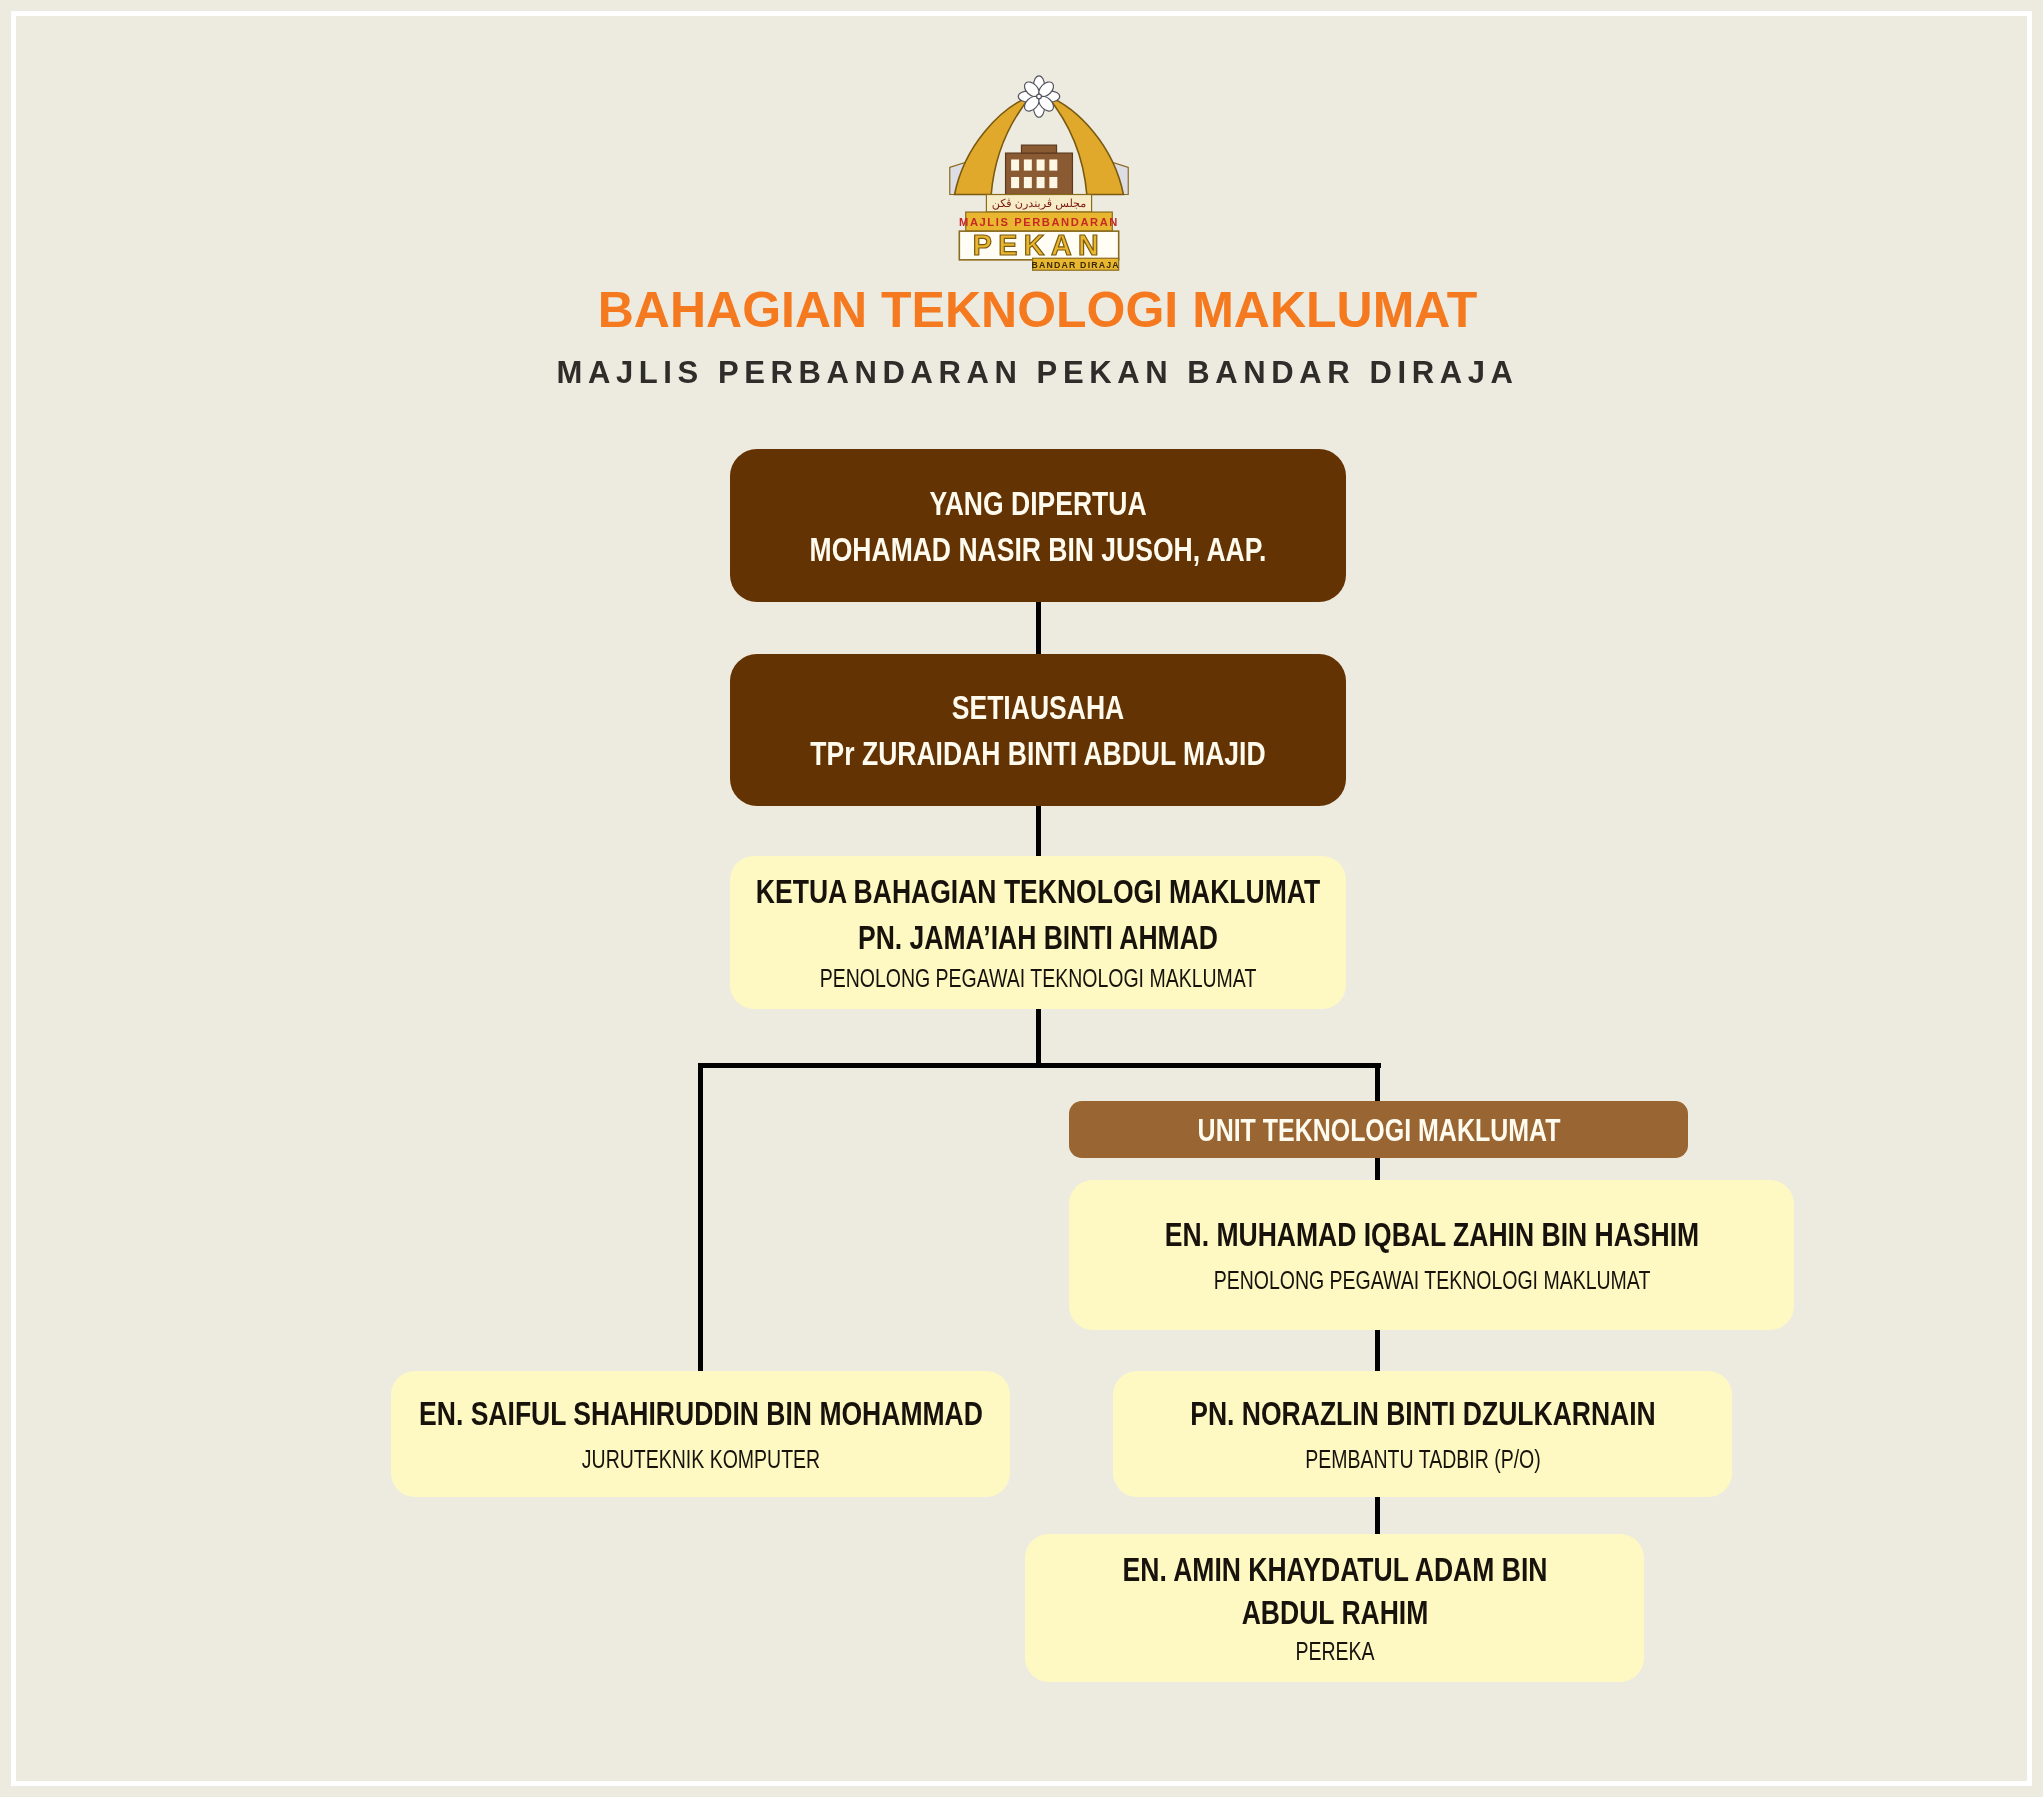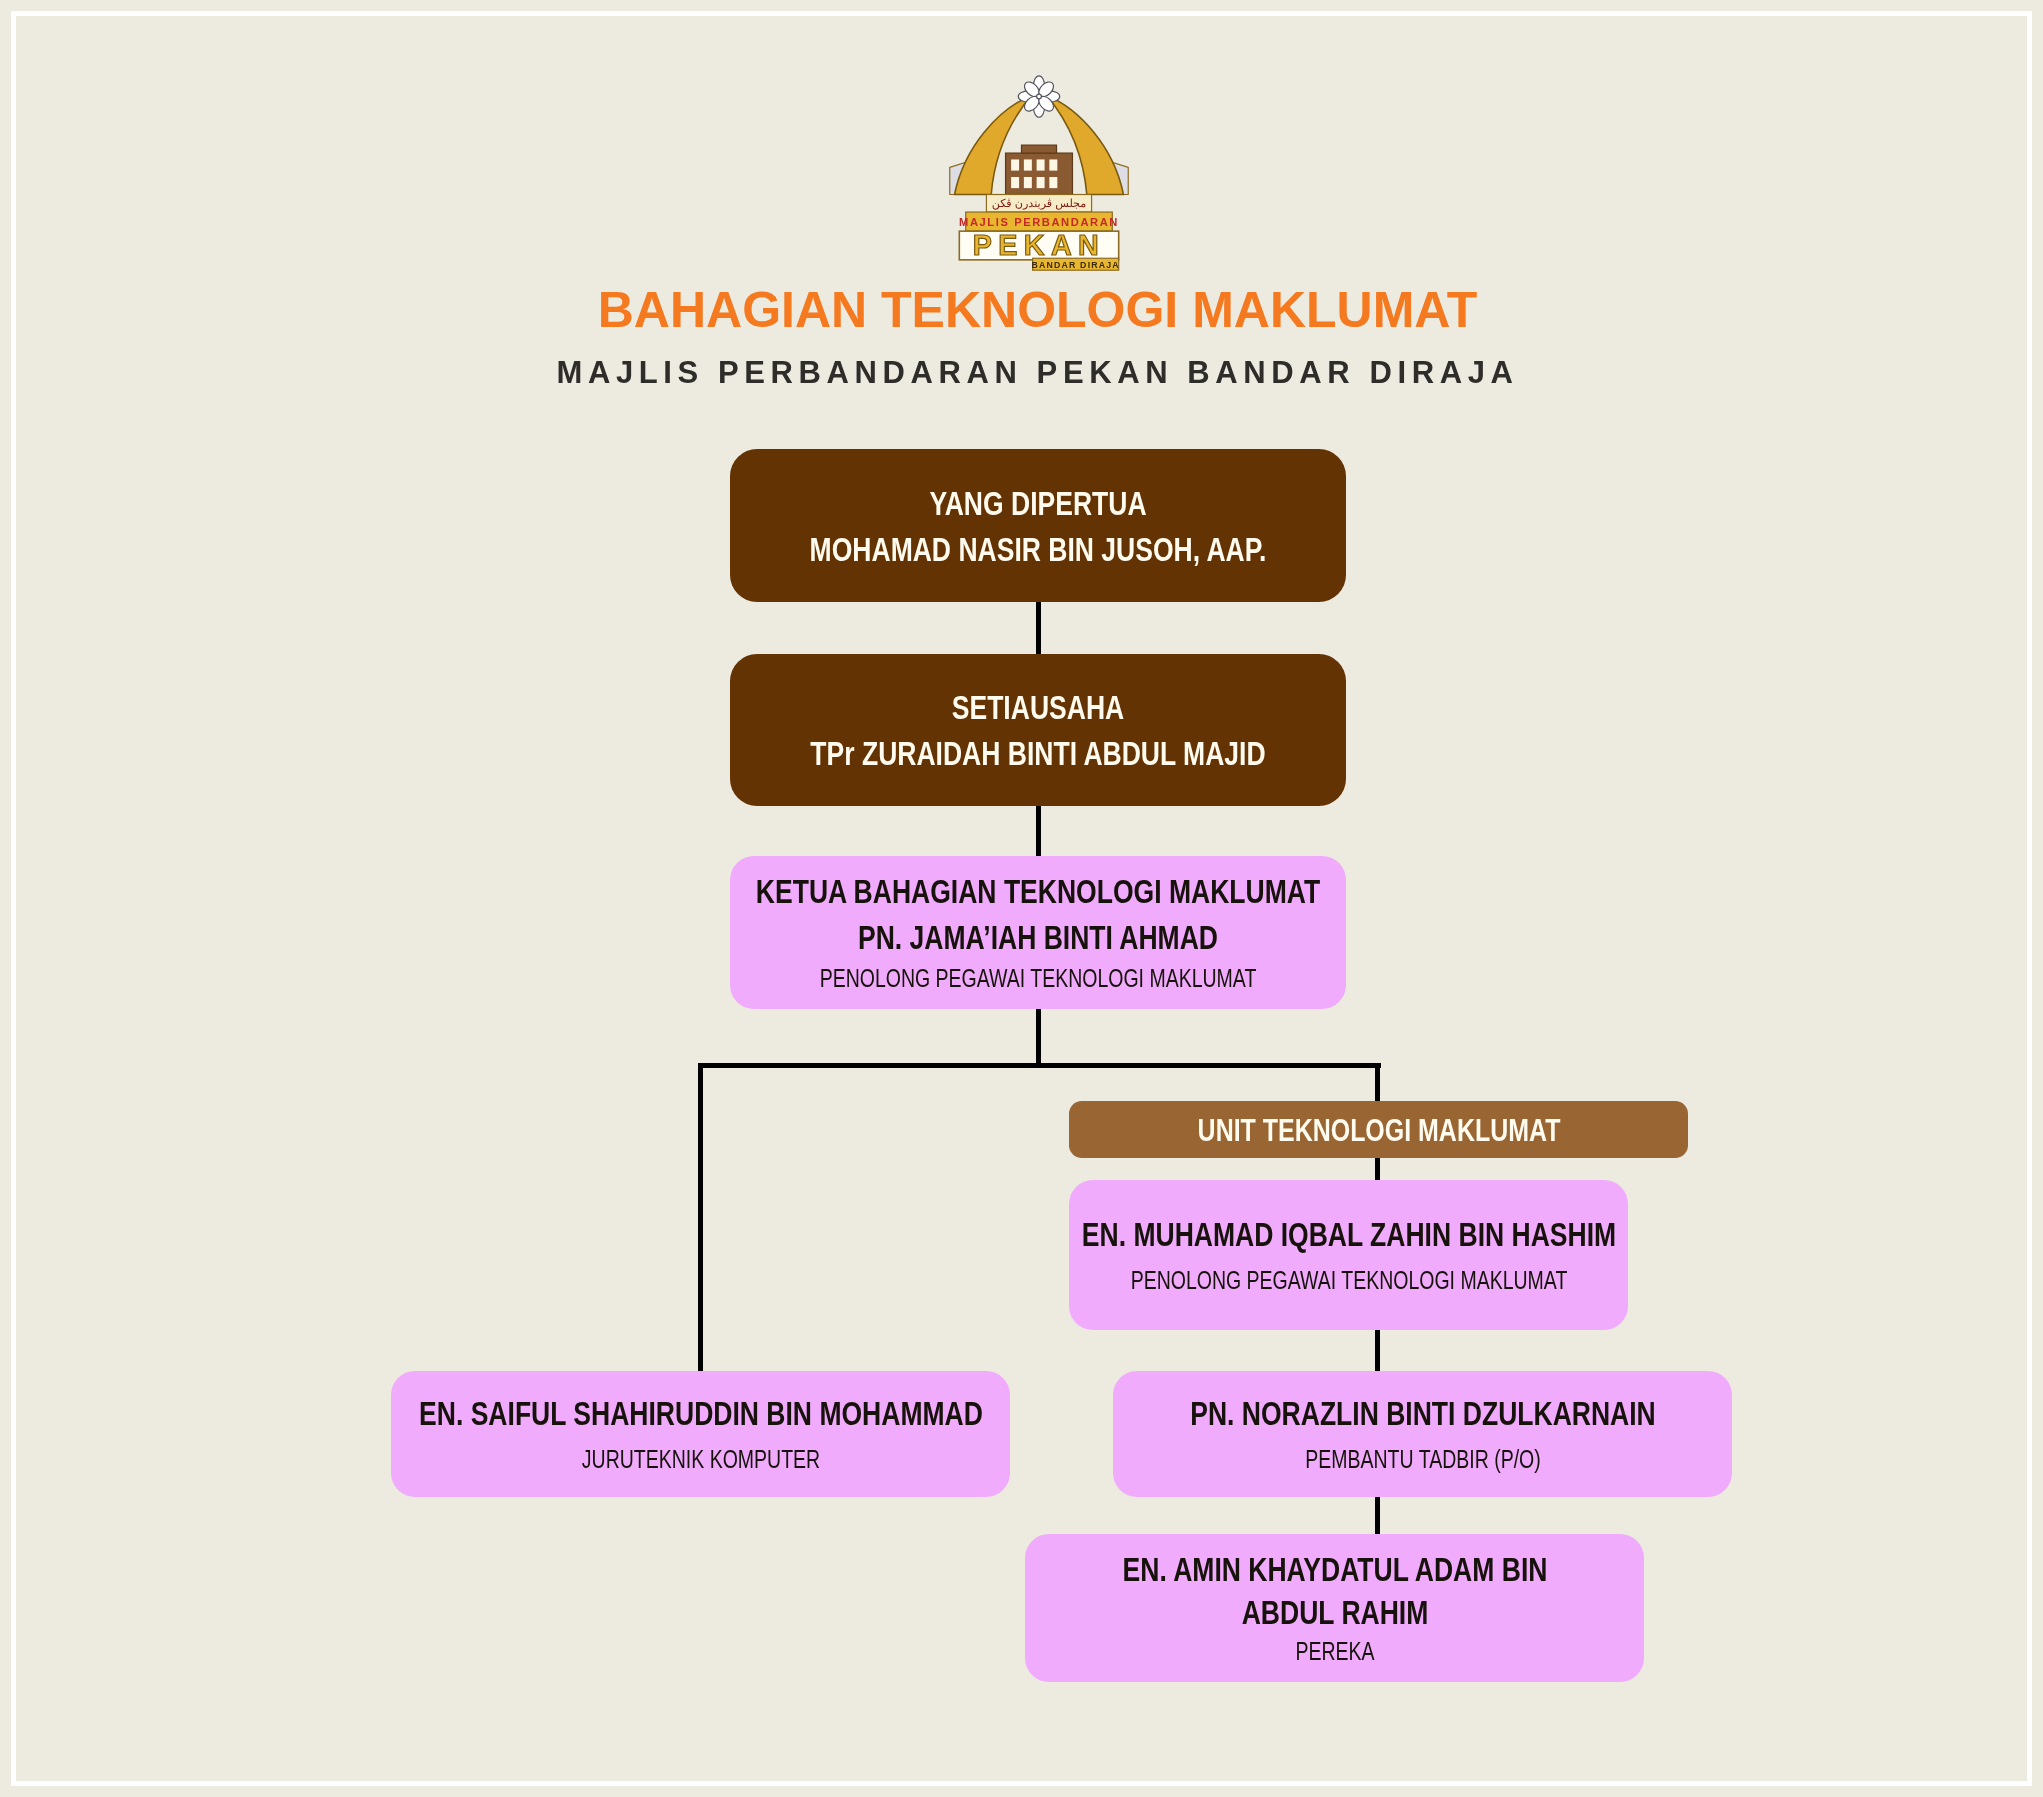"KETUA BAHAGIAN TEKNOLOGI MAKLUMAT" .yellow { background: #f0abfc -> #fef9c3 }
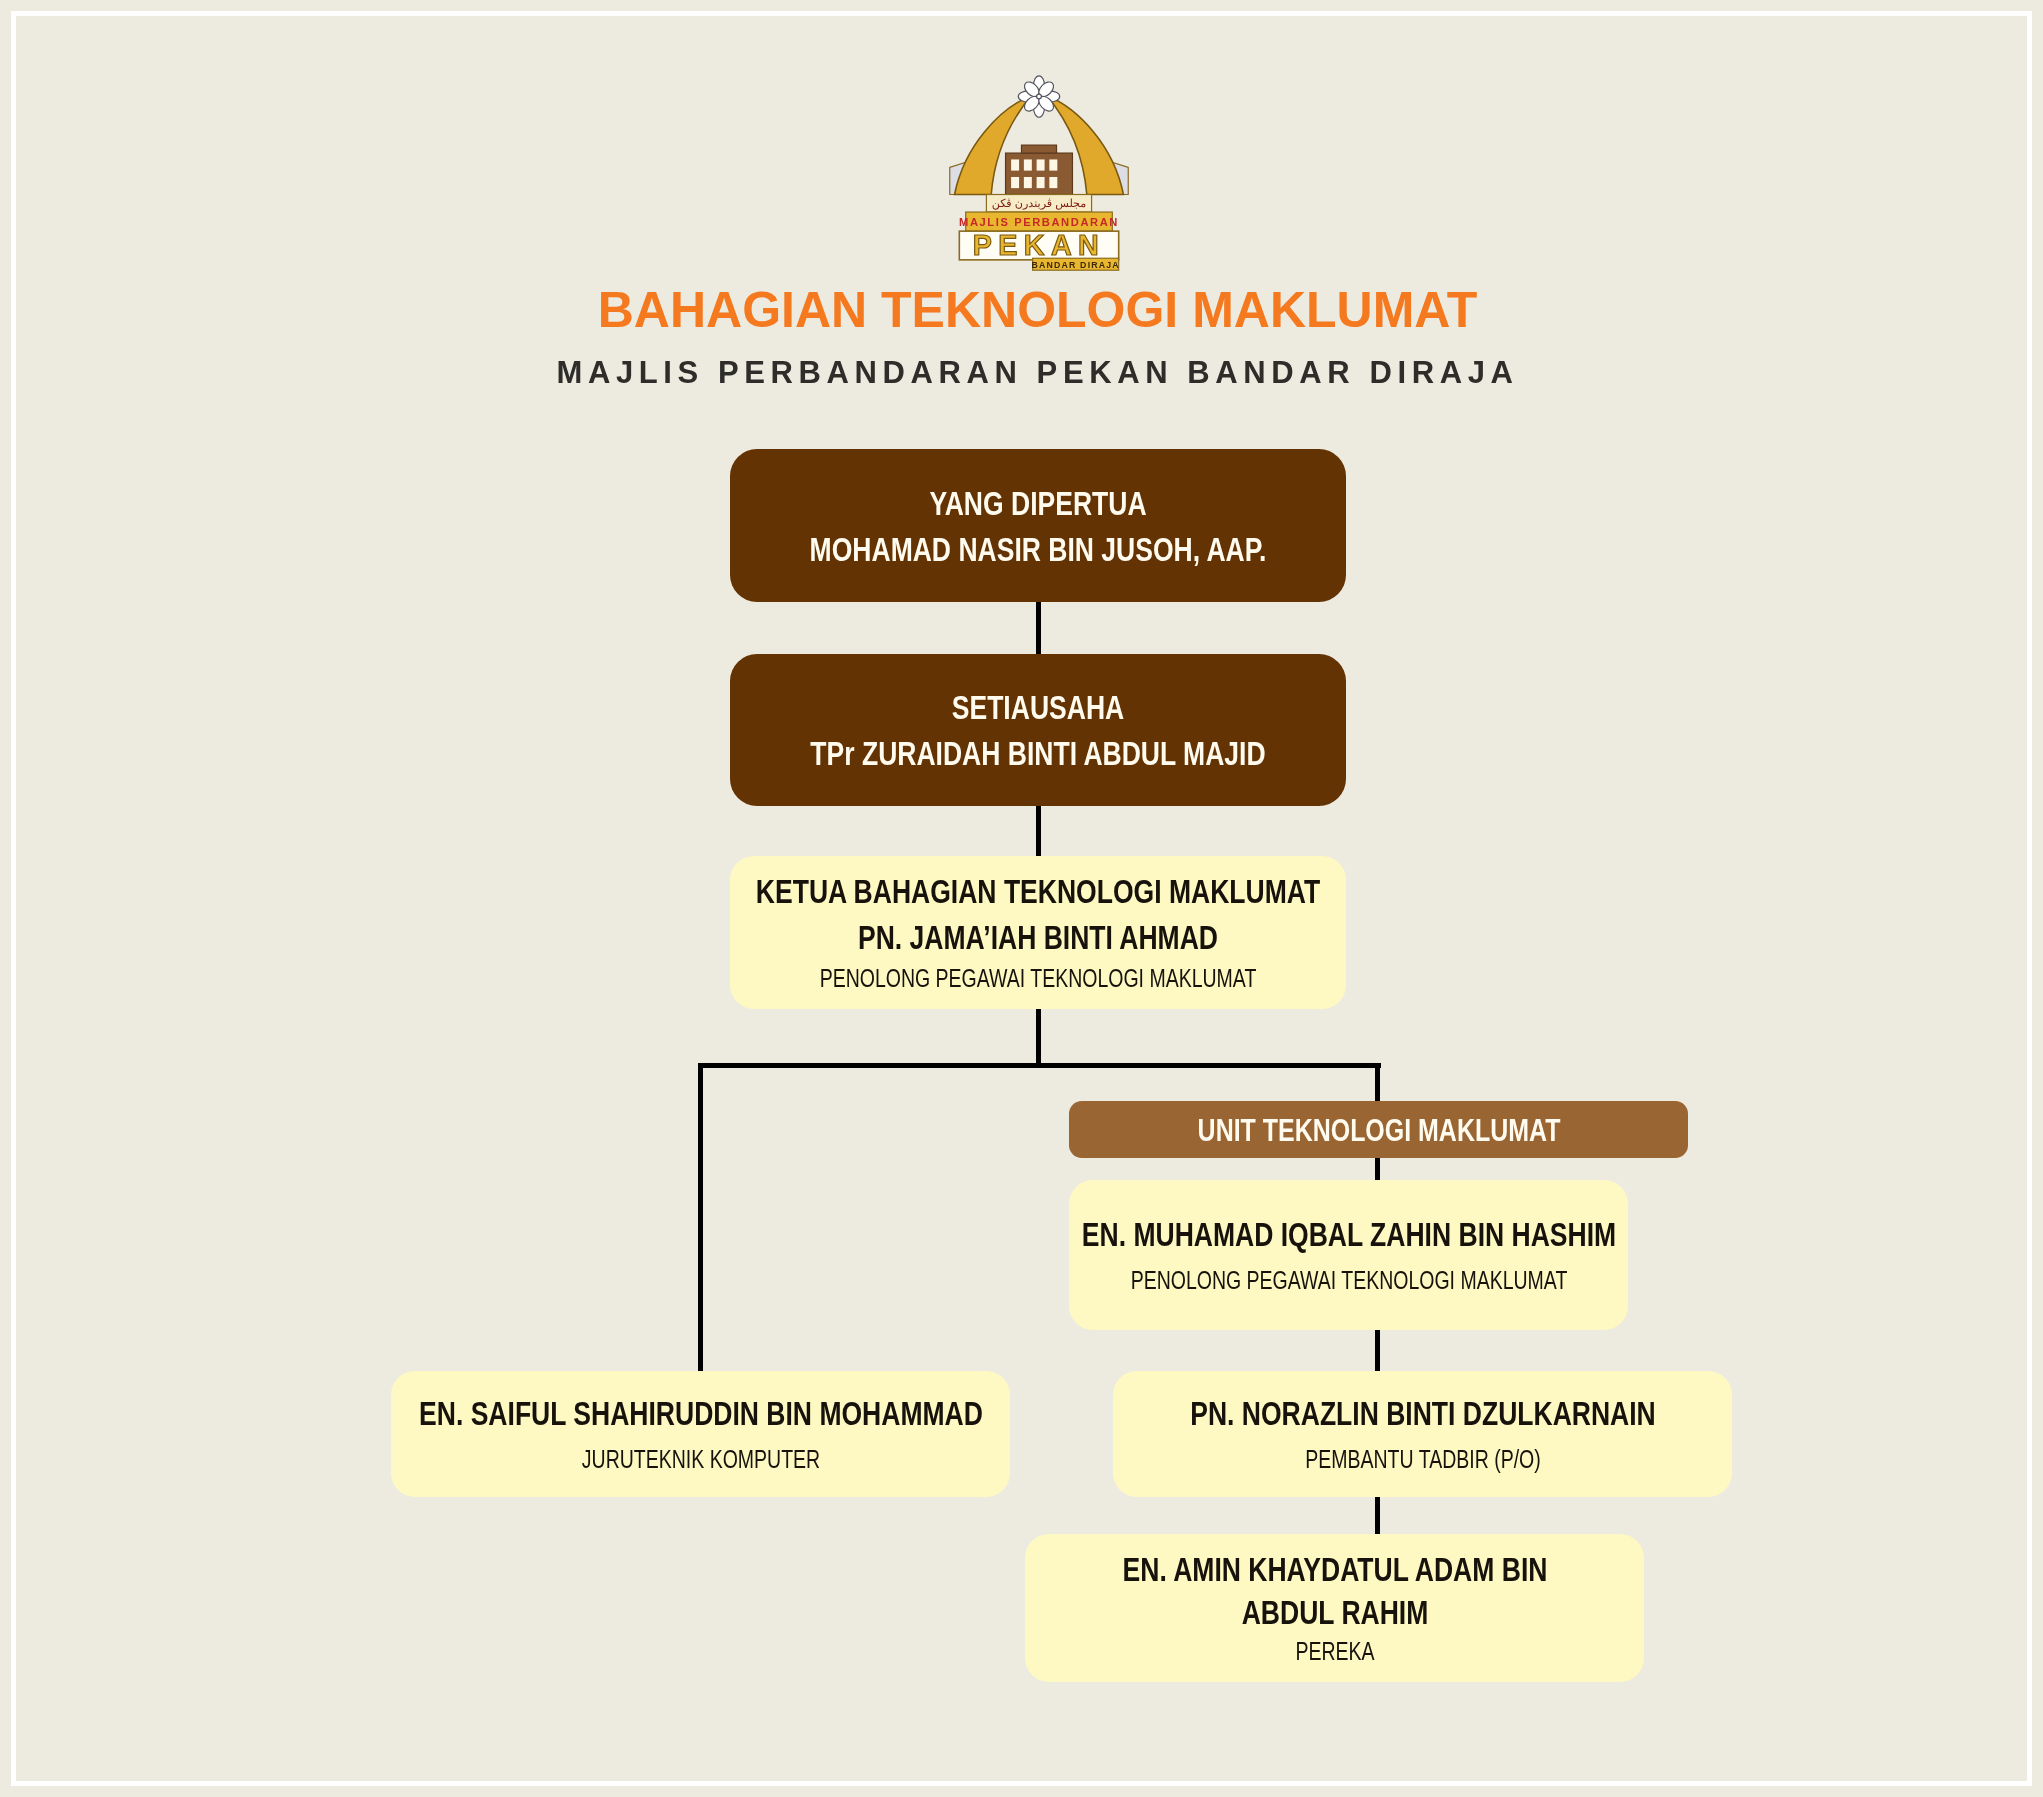"EN. MUHAMAD IQBAL ZAHIN BIN" div.box { width: 559px -> 725px }
